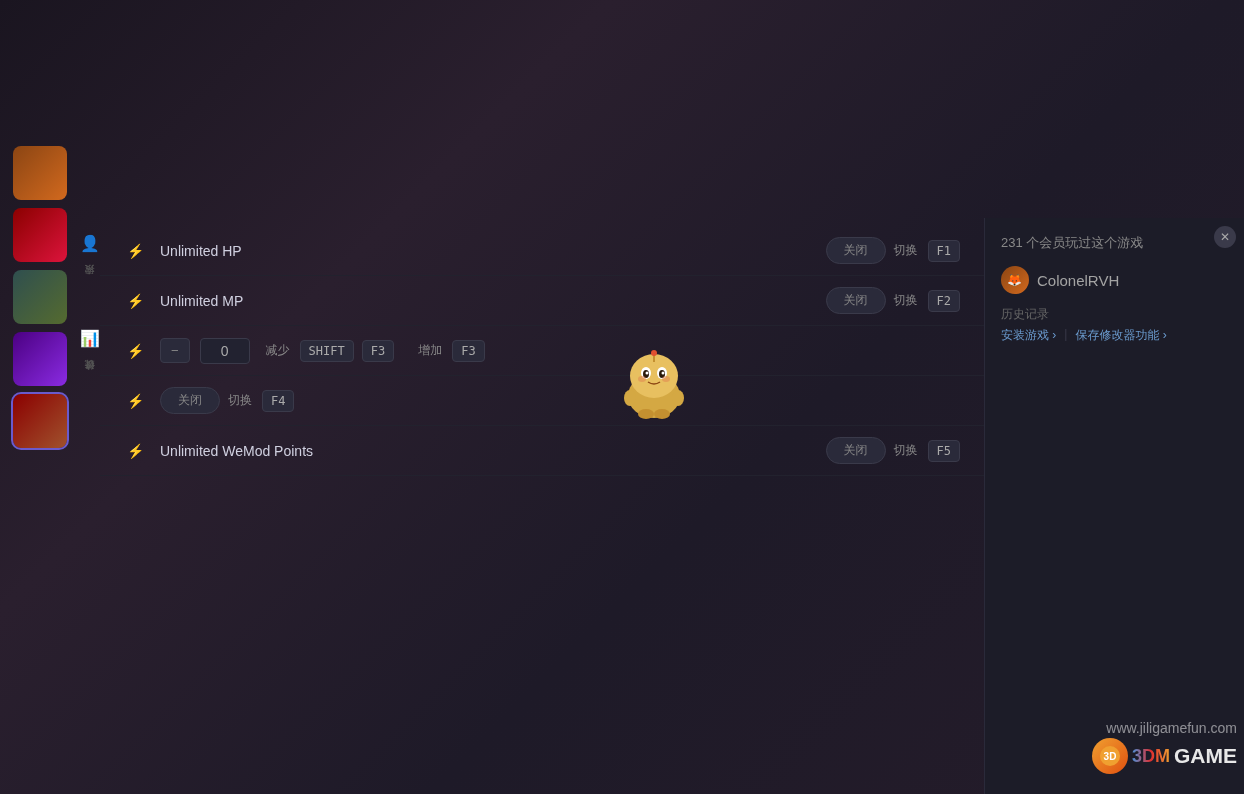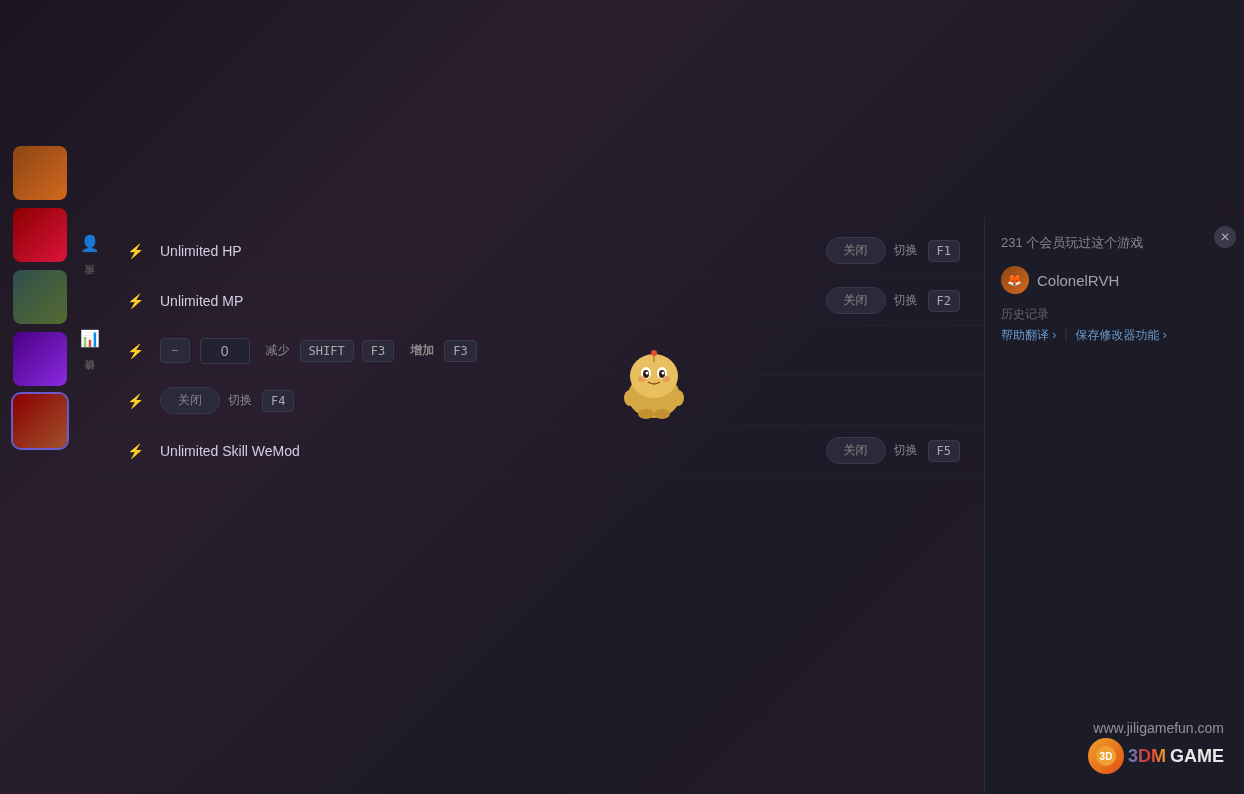"帮助翻译 ›" a.info-link { text: 帮助翻译 -> 安装游戏 }
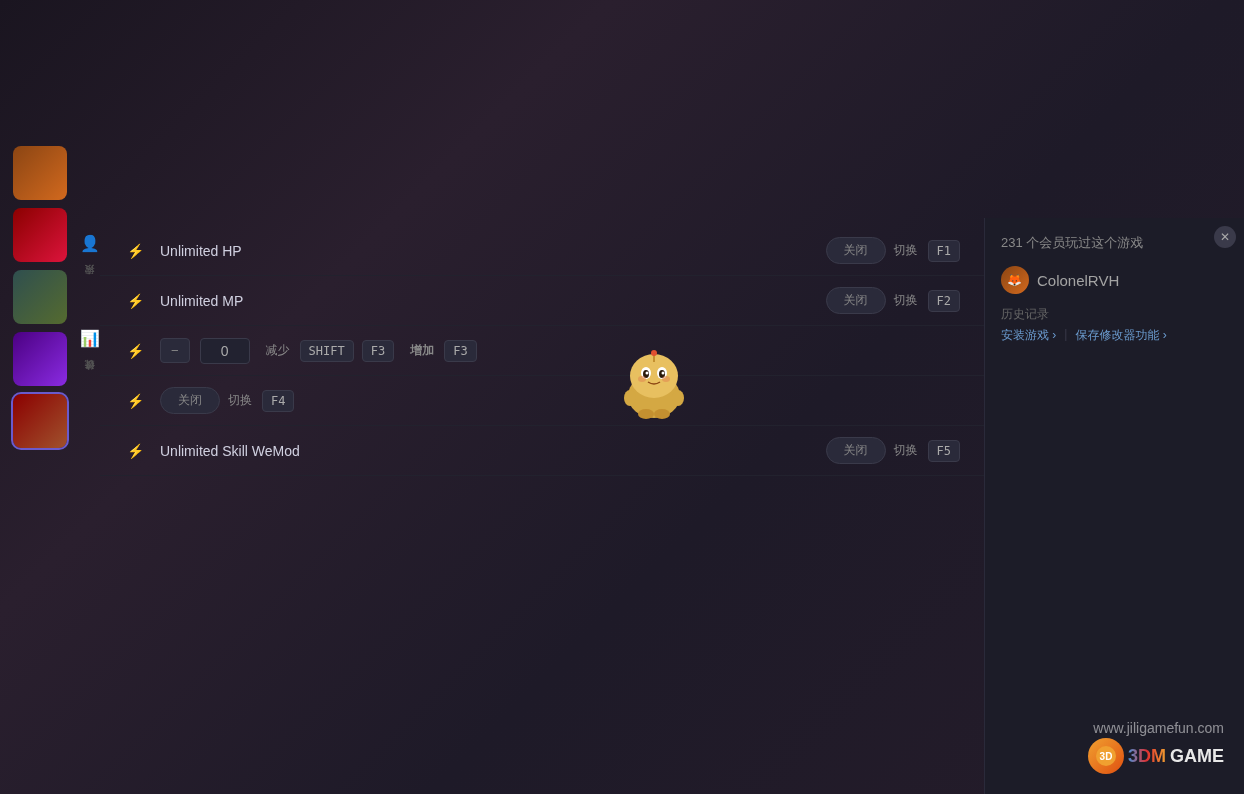"增加" span.hotkey-label { font-weight: bold -> none; margin-left: 8px -> 16px }
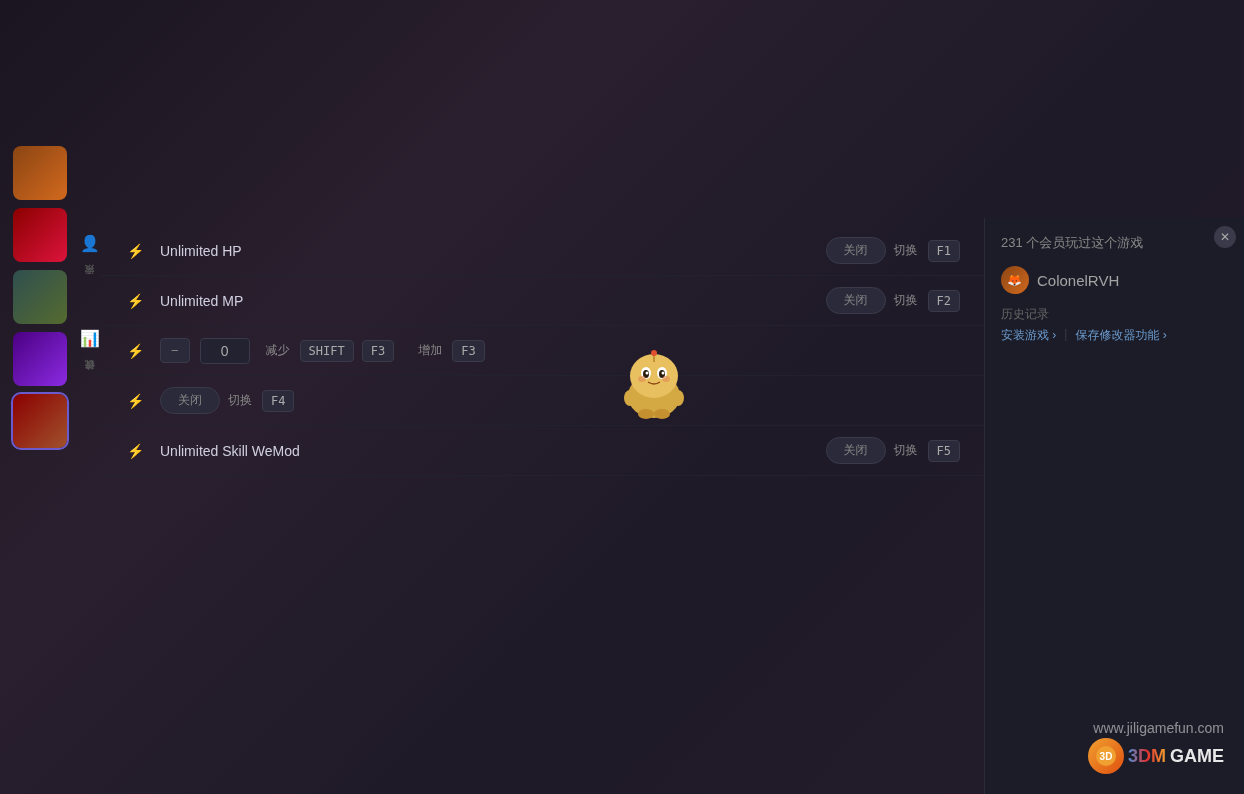"Unlimited Skill WeMod" span { text: Skill WeMod -> WeMod Points }
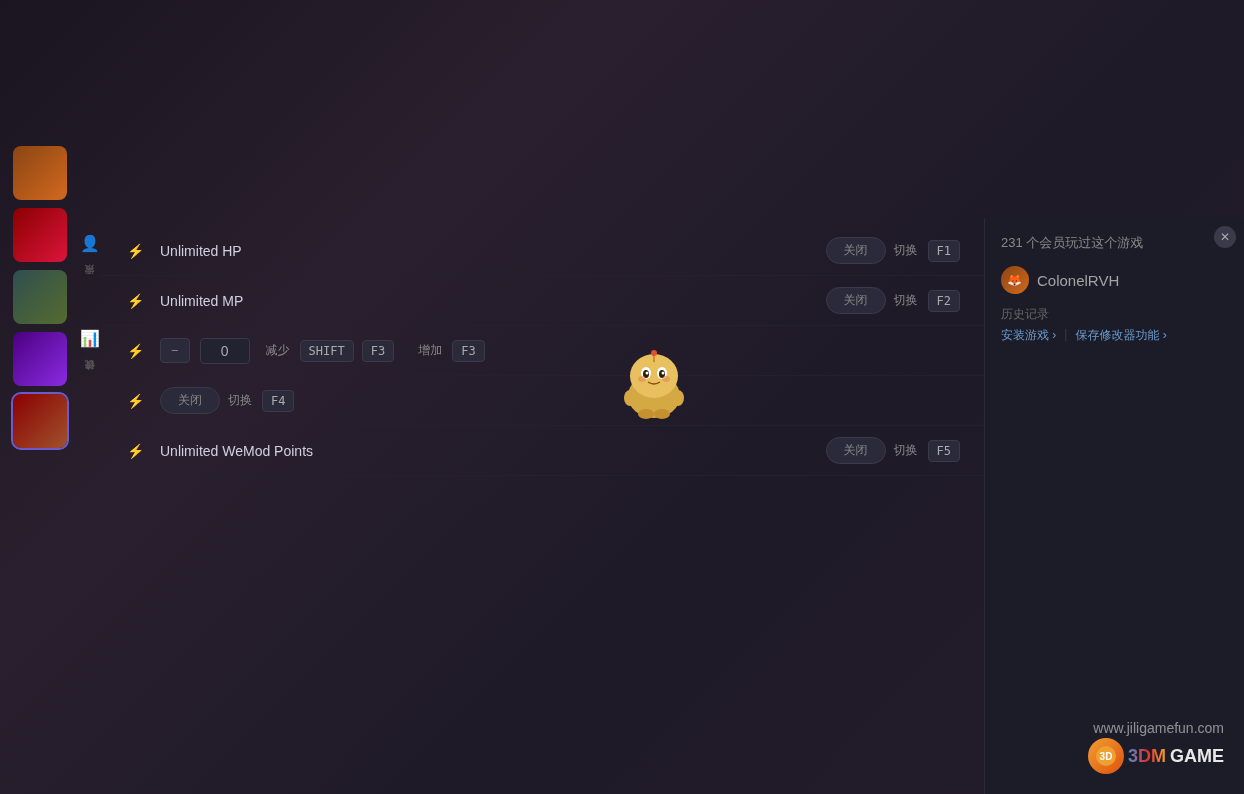"www.jiligamefun.com" .watermark { right: 20px -> 7px }
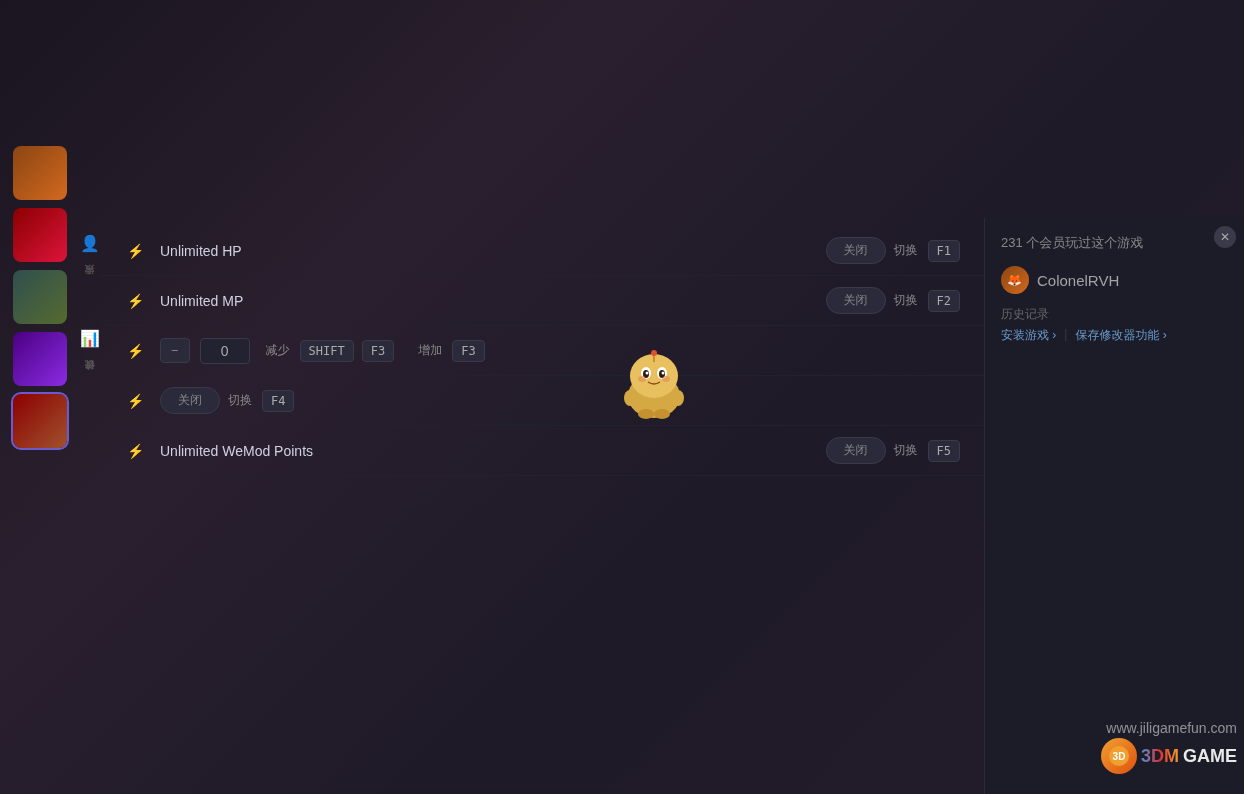"GAME" .logo-game { font-size: 18px -> 21px }
